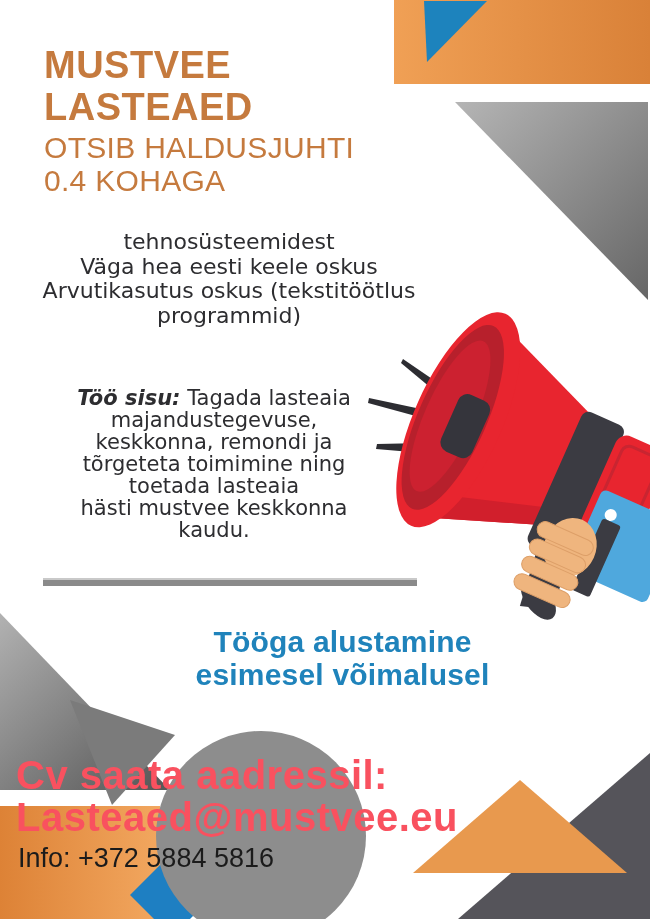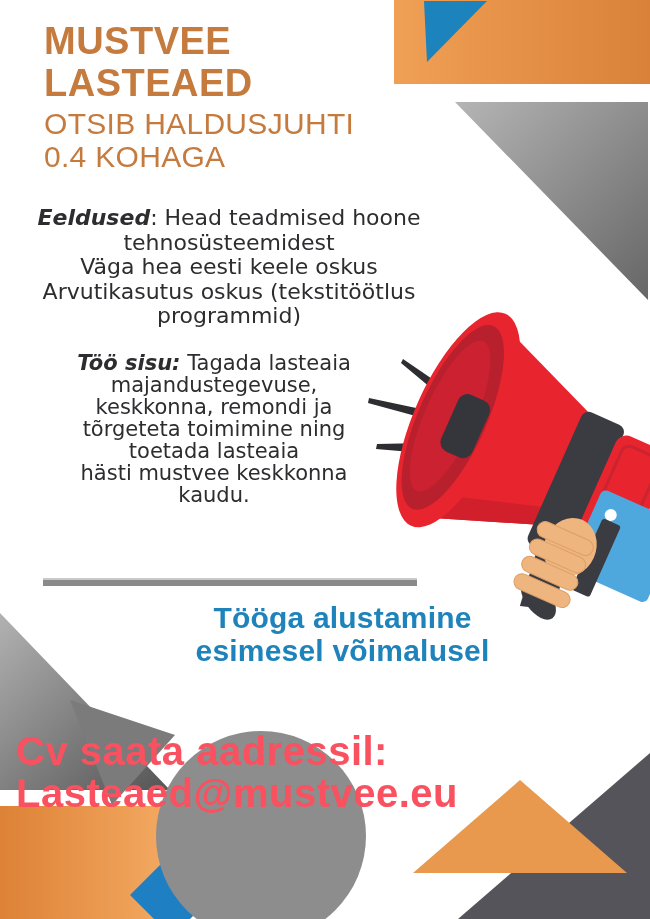"MUSTVEE" .txt { margin-top: none -> 24px }
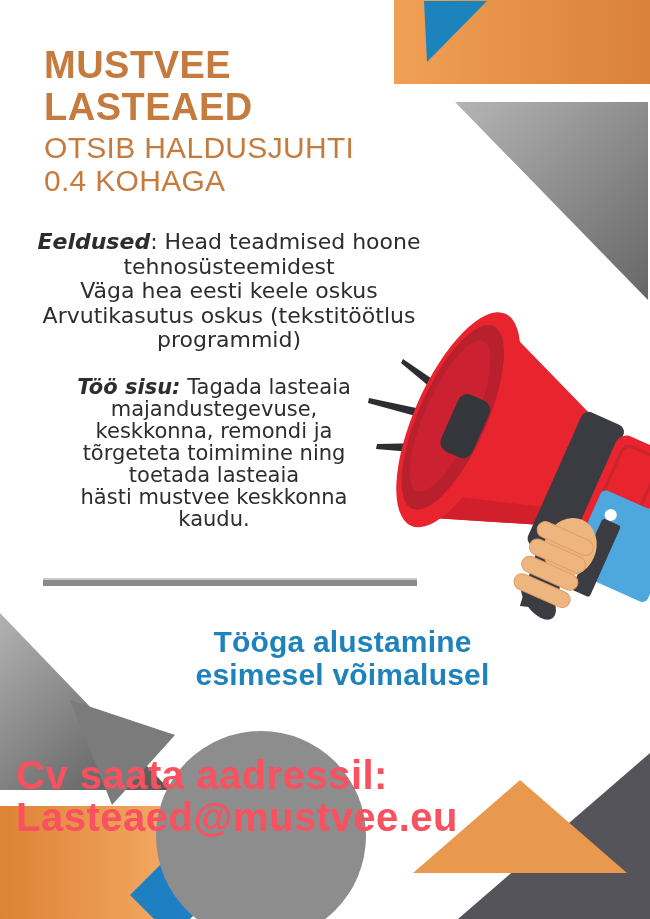"Eeldused: Head teadmised hoone" div { html: <div> <span>Eeldused</span><span>: Head teadmised hoone</span> </div> -> none }
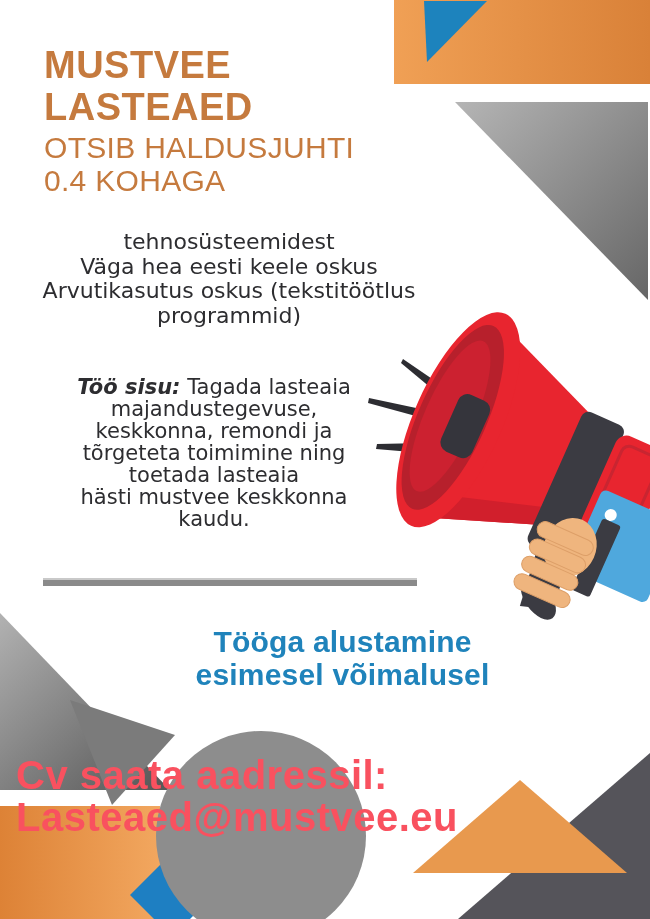"Töö sisu: Tagada lasteaia" .job-block { top: 352px -> 363px }
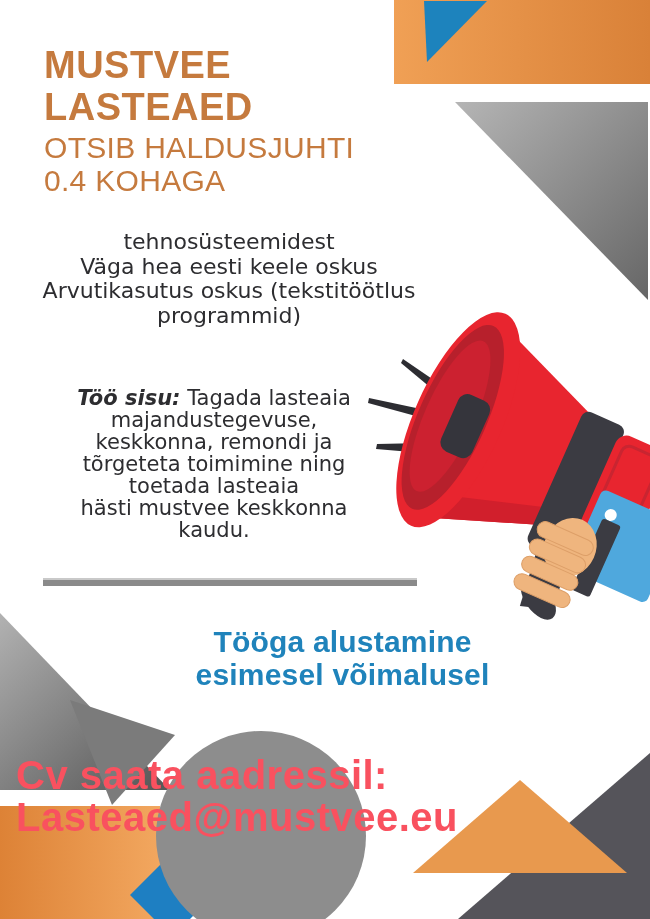"Info: +372 5884 5816" div.txt { html: none -> <div>Info: +372 5884 5816</div> }
